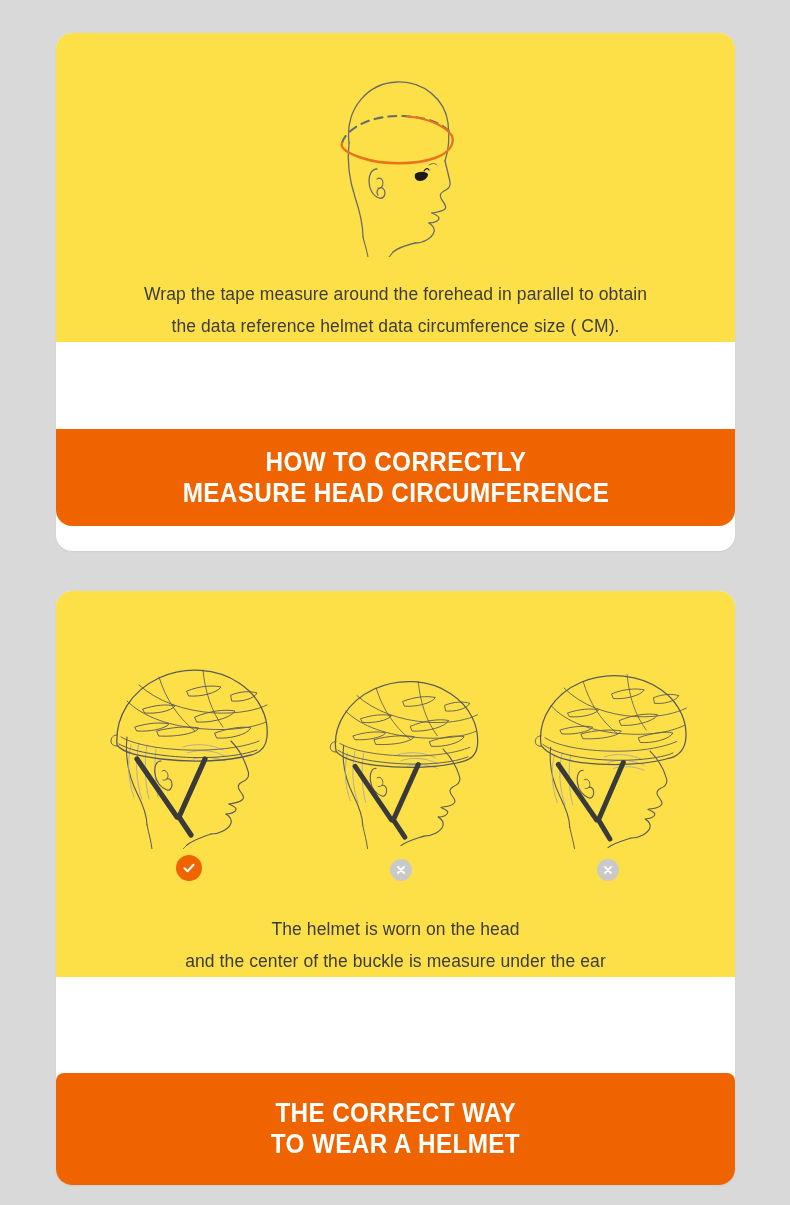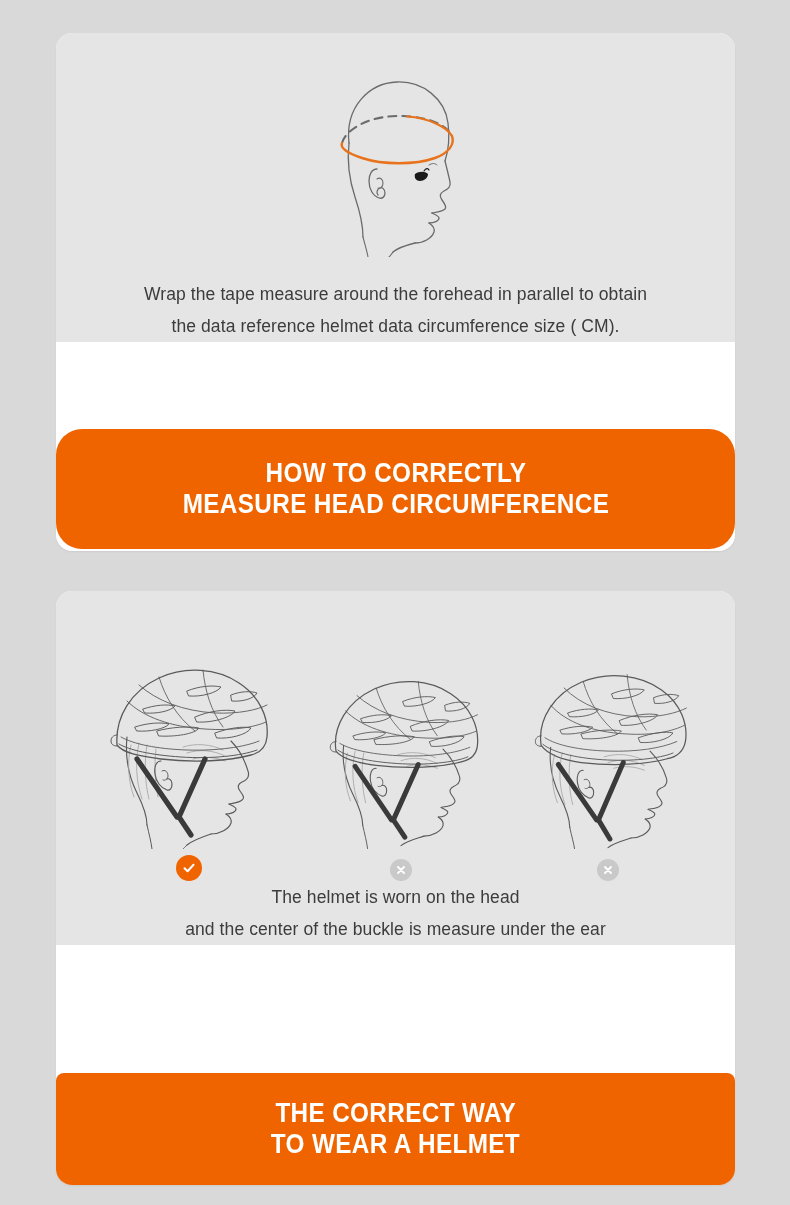"Wrap the tape measure around" .card-body { background: #e5e5e5 -> #fde047 }
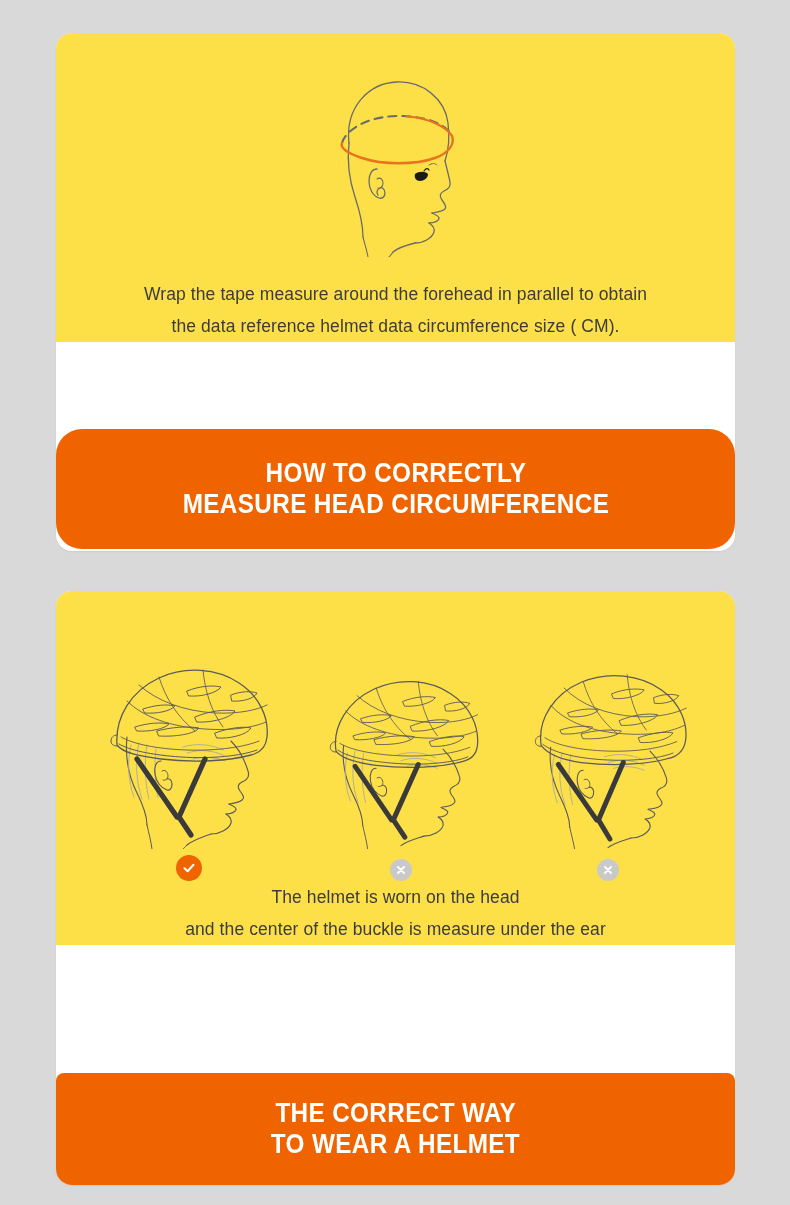"HOW TO CORRECTLY" .banner-measure { border-radius: 26px -> none; height: 120px -> 97px }
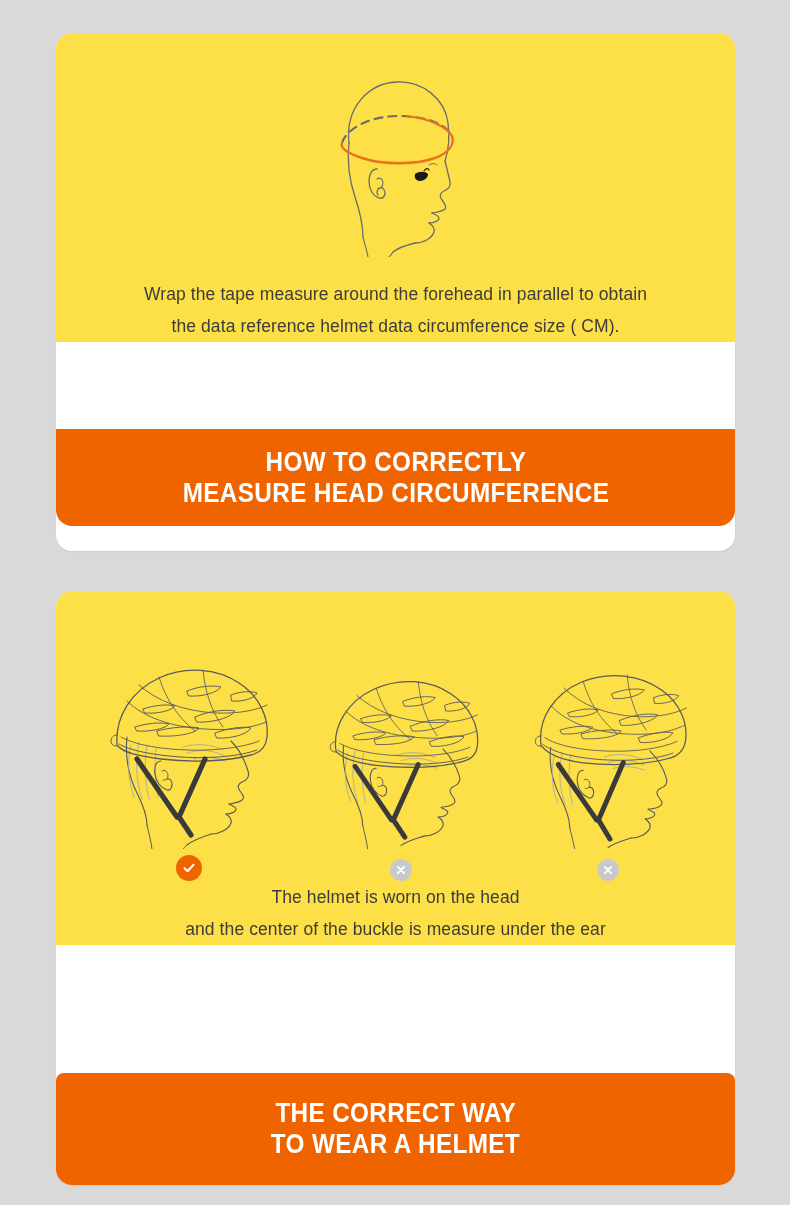"The helmet is worn on" .caption-wear { margin-top: none -> 32px }
